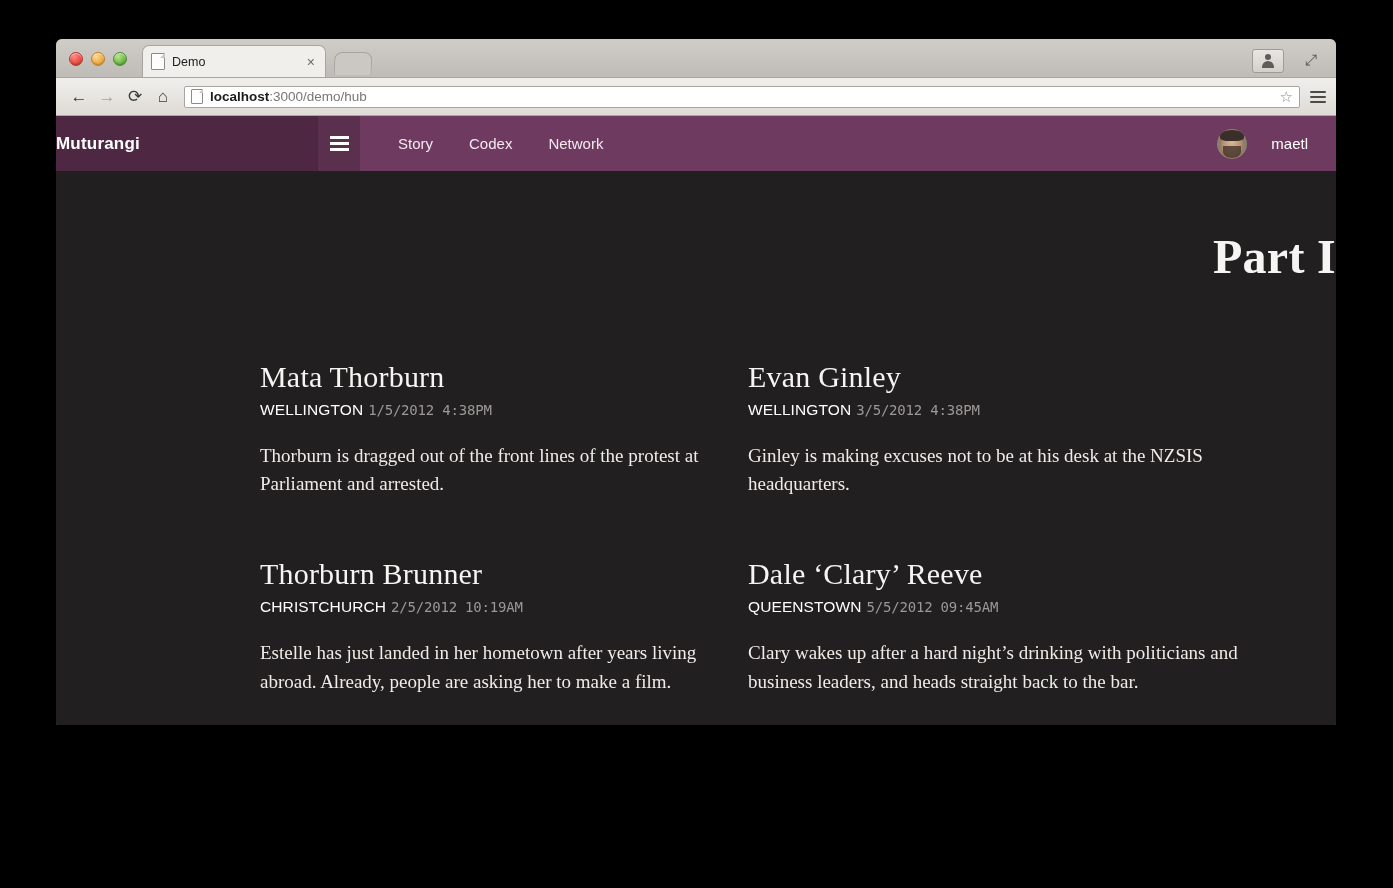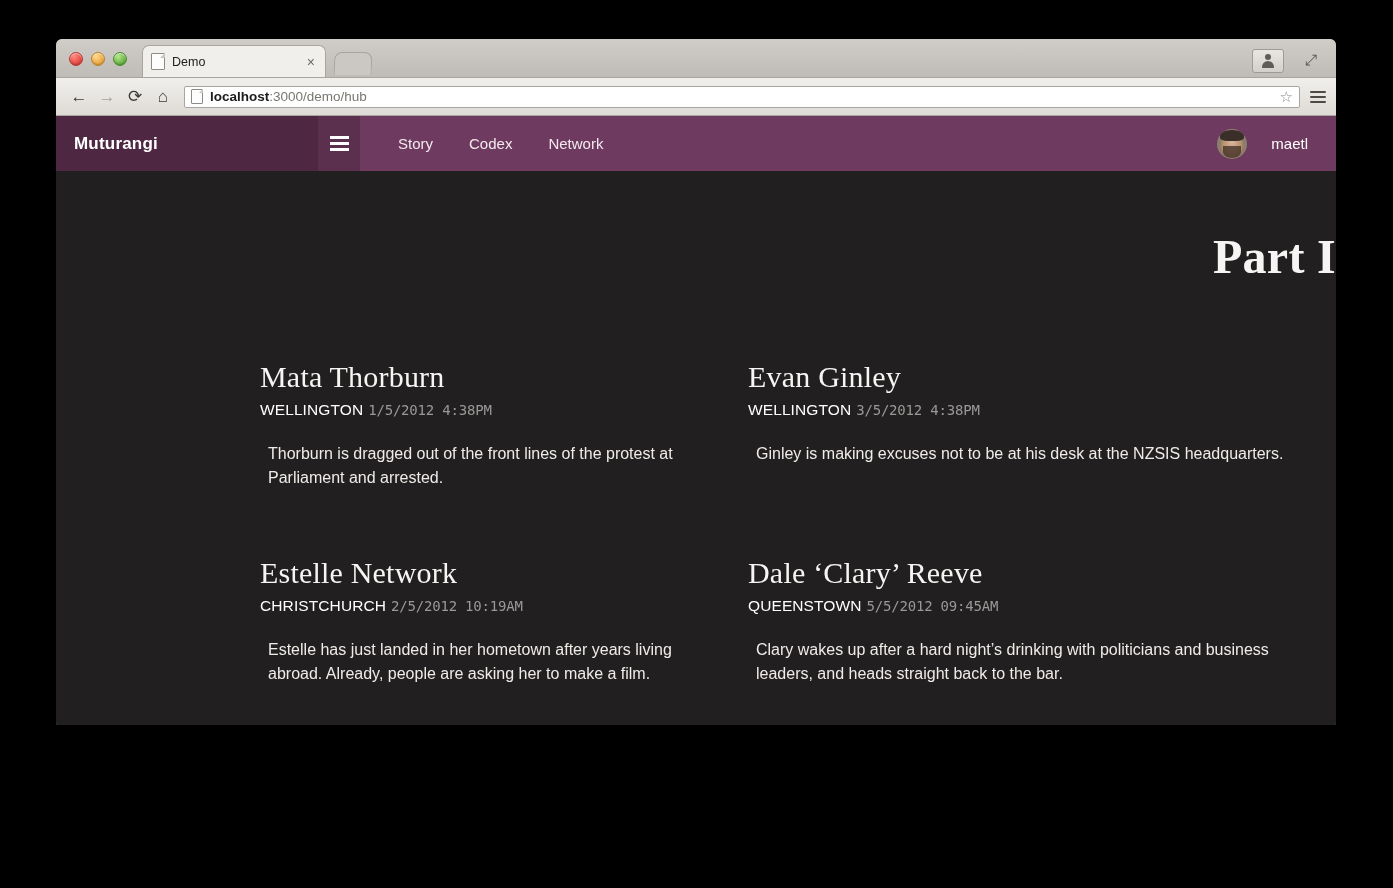"Muturangi" .brand { padding-left: 18px -> none }
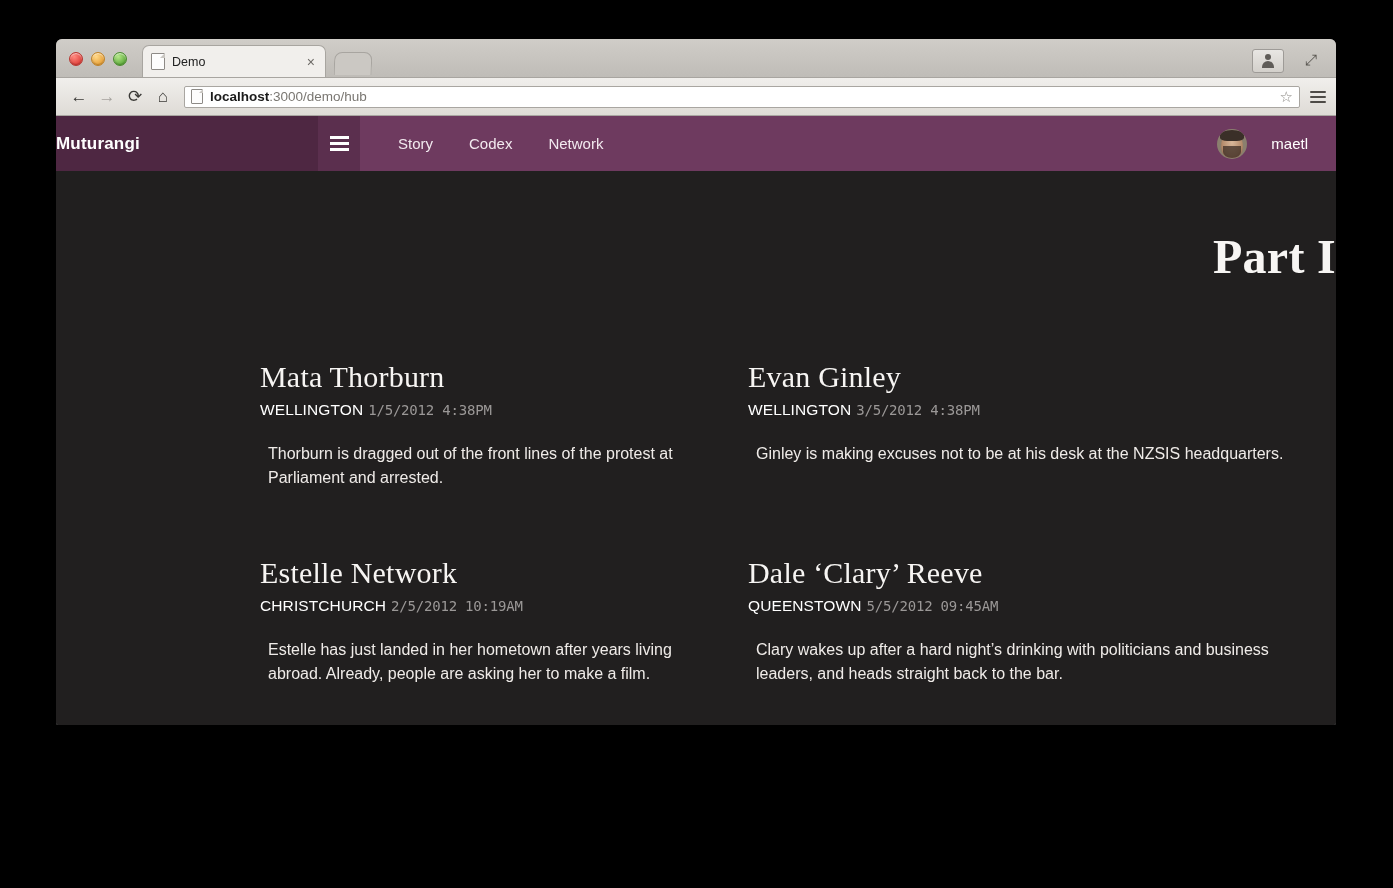"Thorburn is dragged out of" .card-body { font-family: Liberation Sans, sans-serif -> Liberation Serif, serif; font-size: 16px -> 19px; margin: 8px -> 0 }
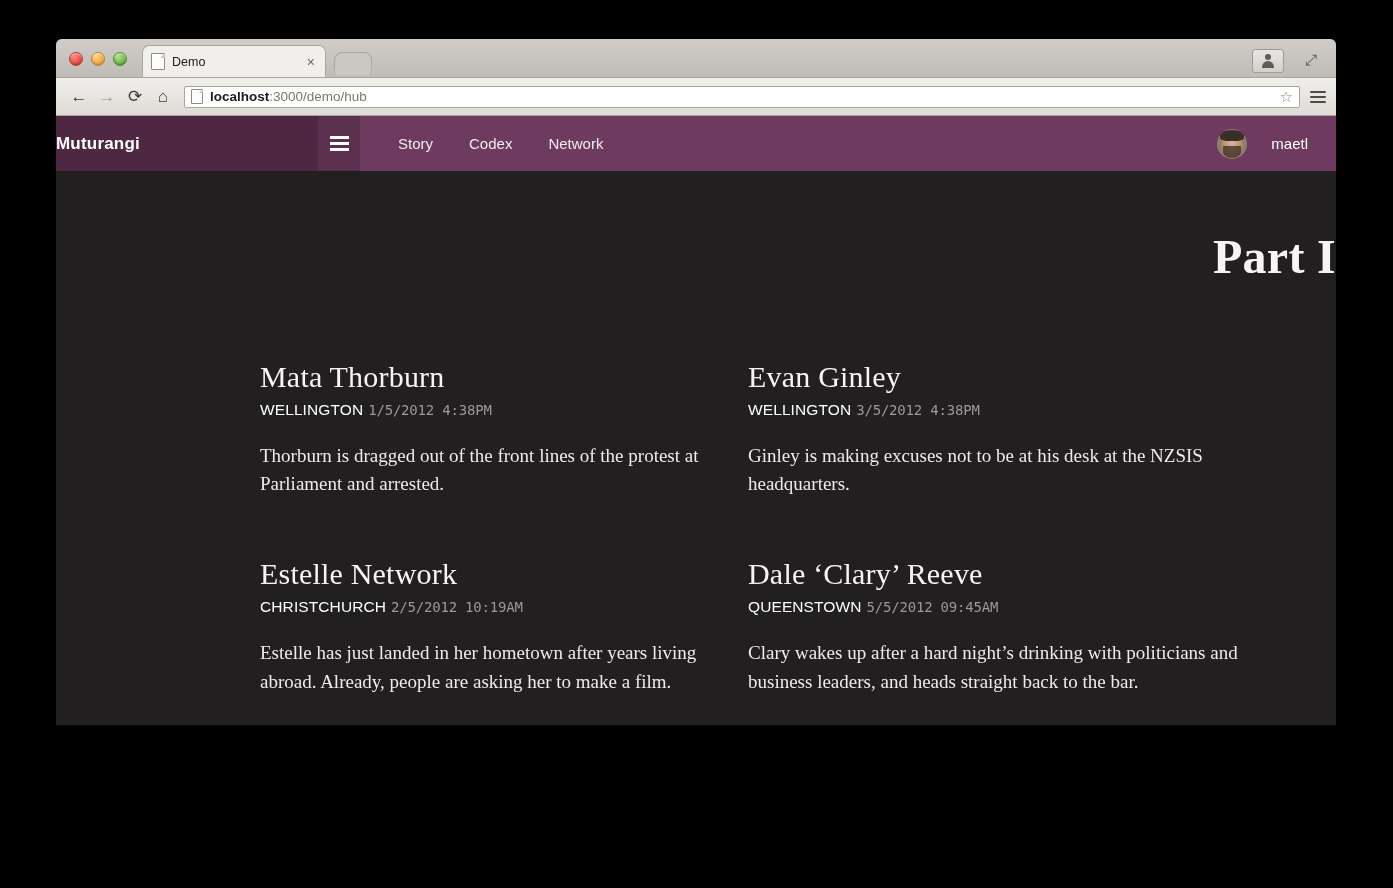"Estelle Network" h2.card-title { text: Estelle Network -> Thorburn Brunner }
